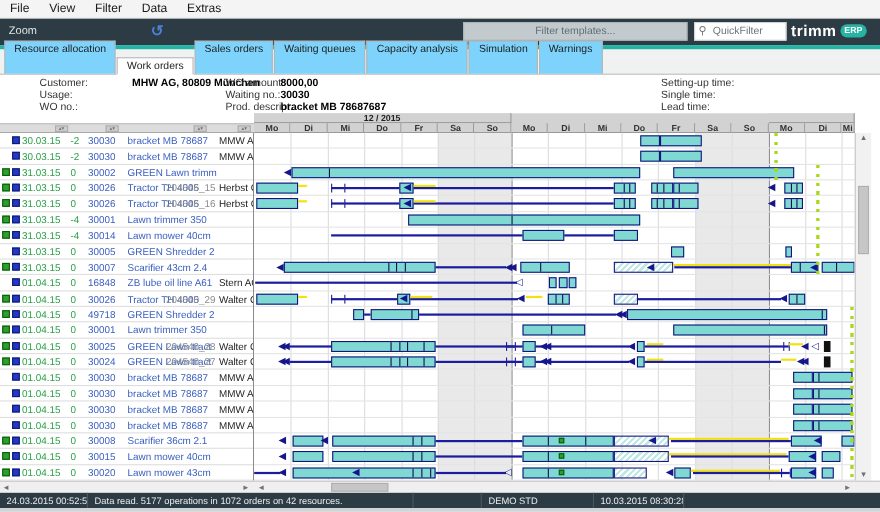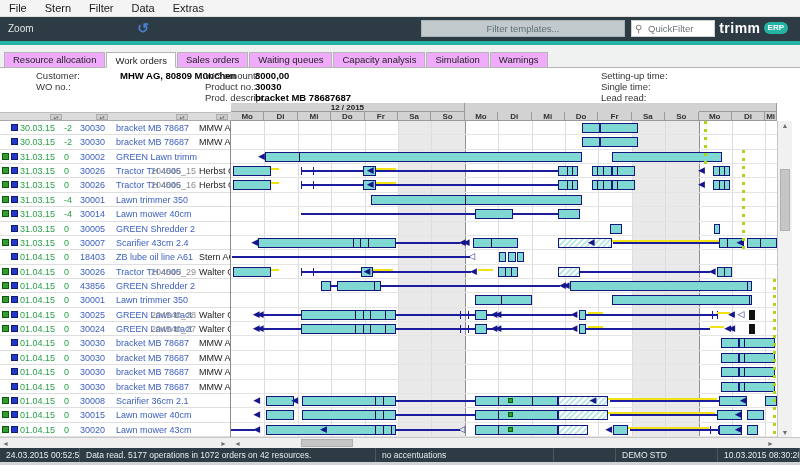"Stern" div.menu-item { text: Stern -> View }
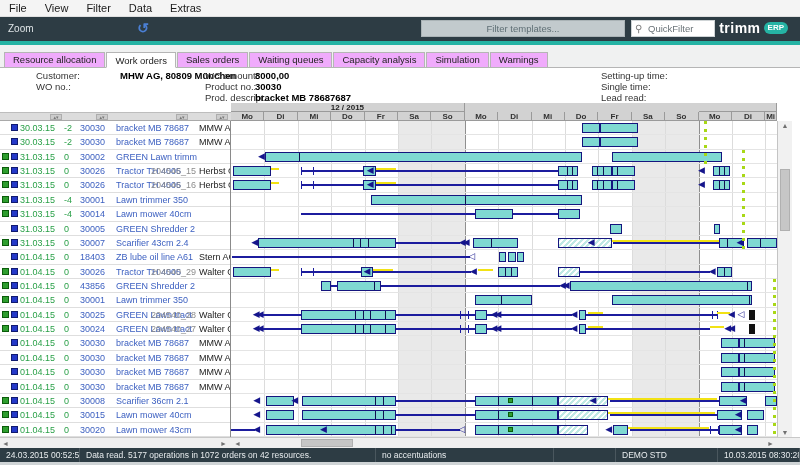"Resource allocation" .tab { background: #f0abfc -> #7dd3fc; height: 15px -> 30px }
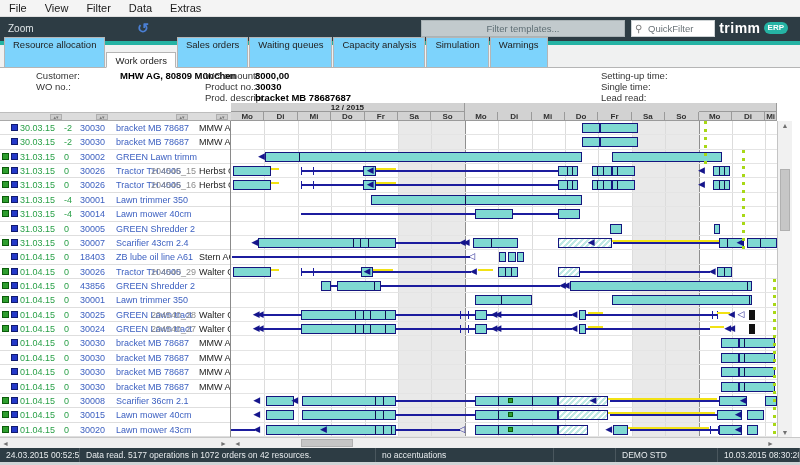"Usage:" div.info-row { html: none -> <div><span>Usage:</span><span></span></div> }
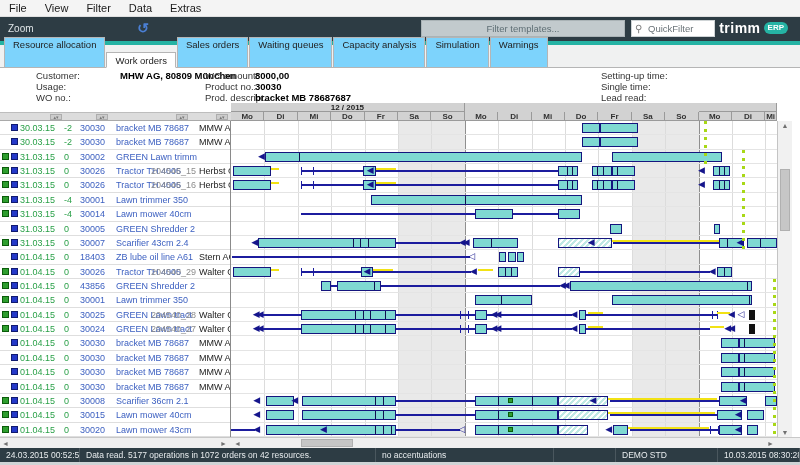"Product no.:" span.info-label { text: Product -> Waiting }
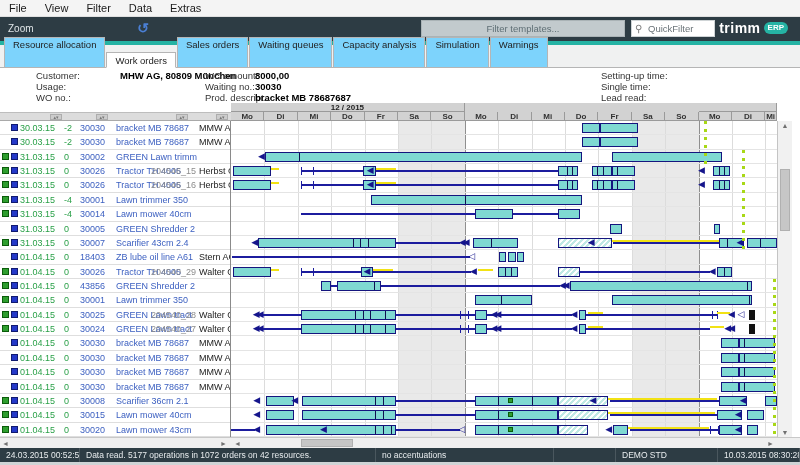"Lead read:" span.info-label { text: read -> time }
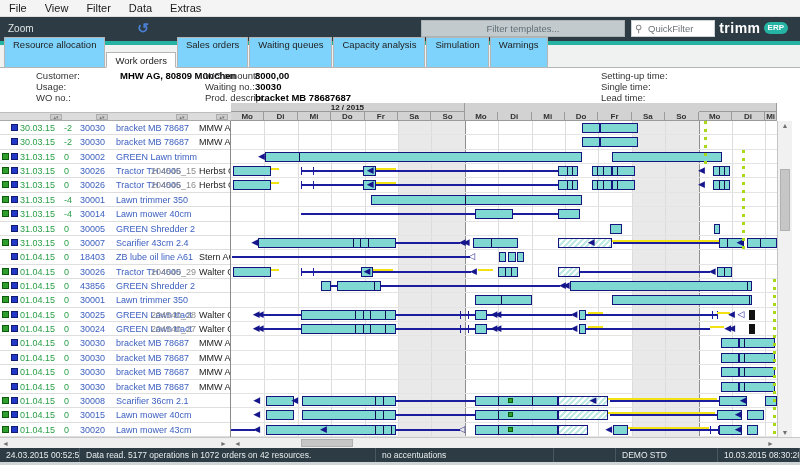"18403" span.c-no { text: 18403 -> 16848 }
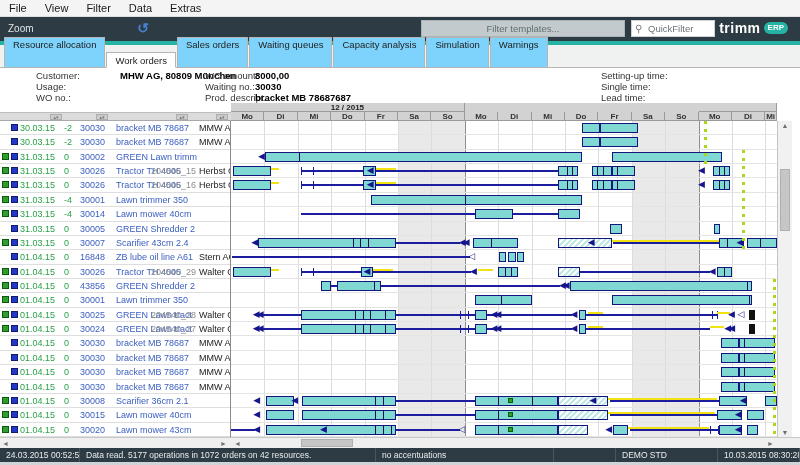"43856" span.c-no { text: 43856 -> 49718 }
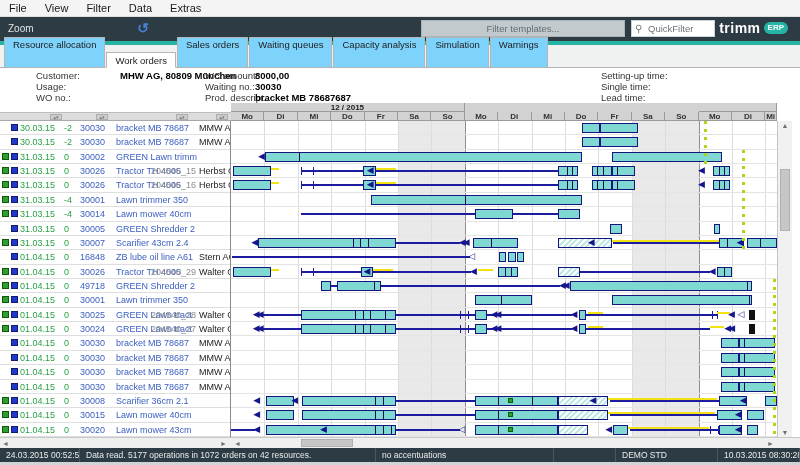"no accentuations" div.status-cell { html: <div>no accentuations</div> -> none }
